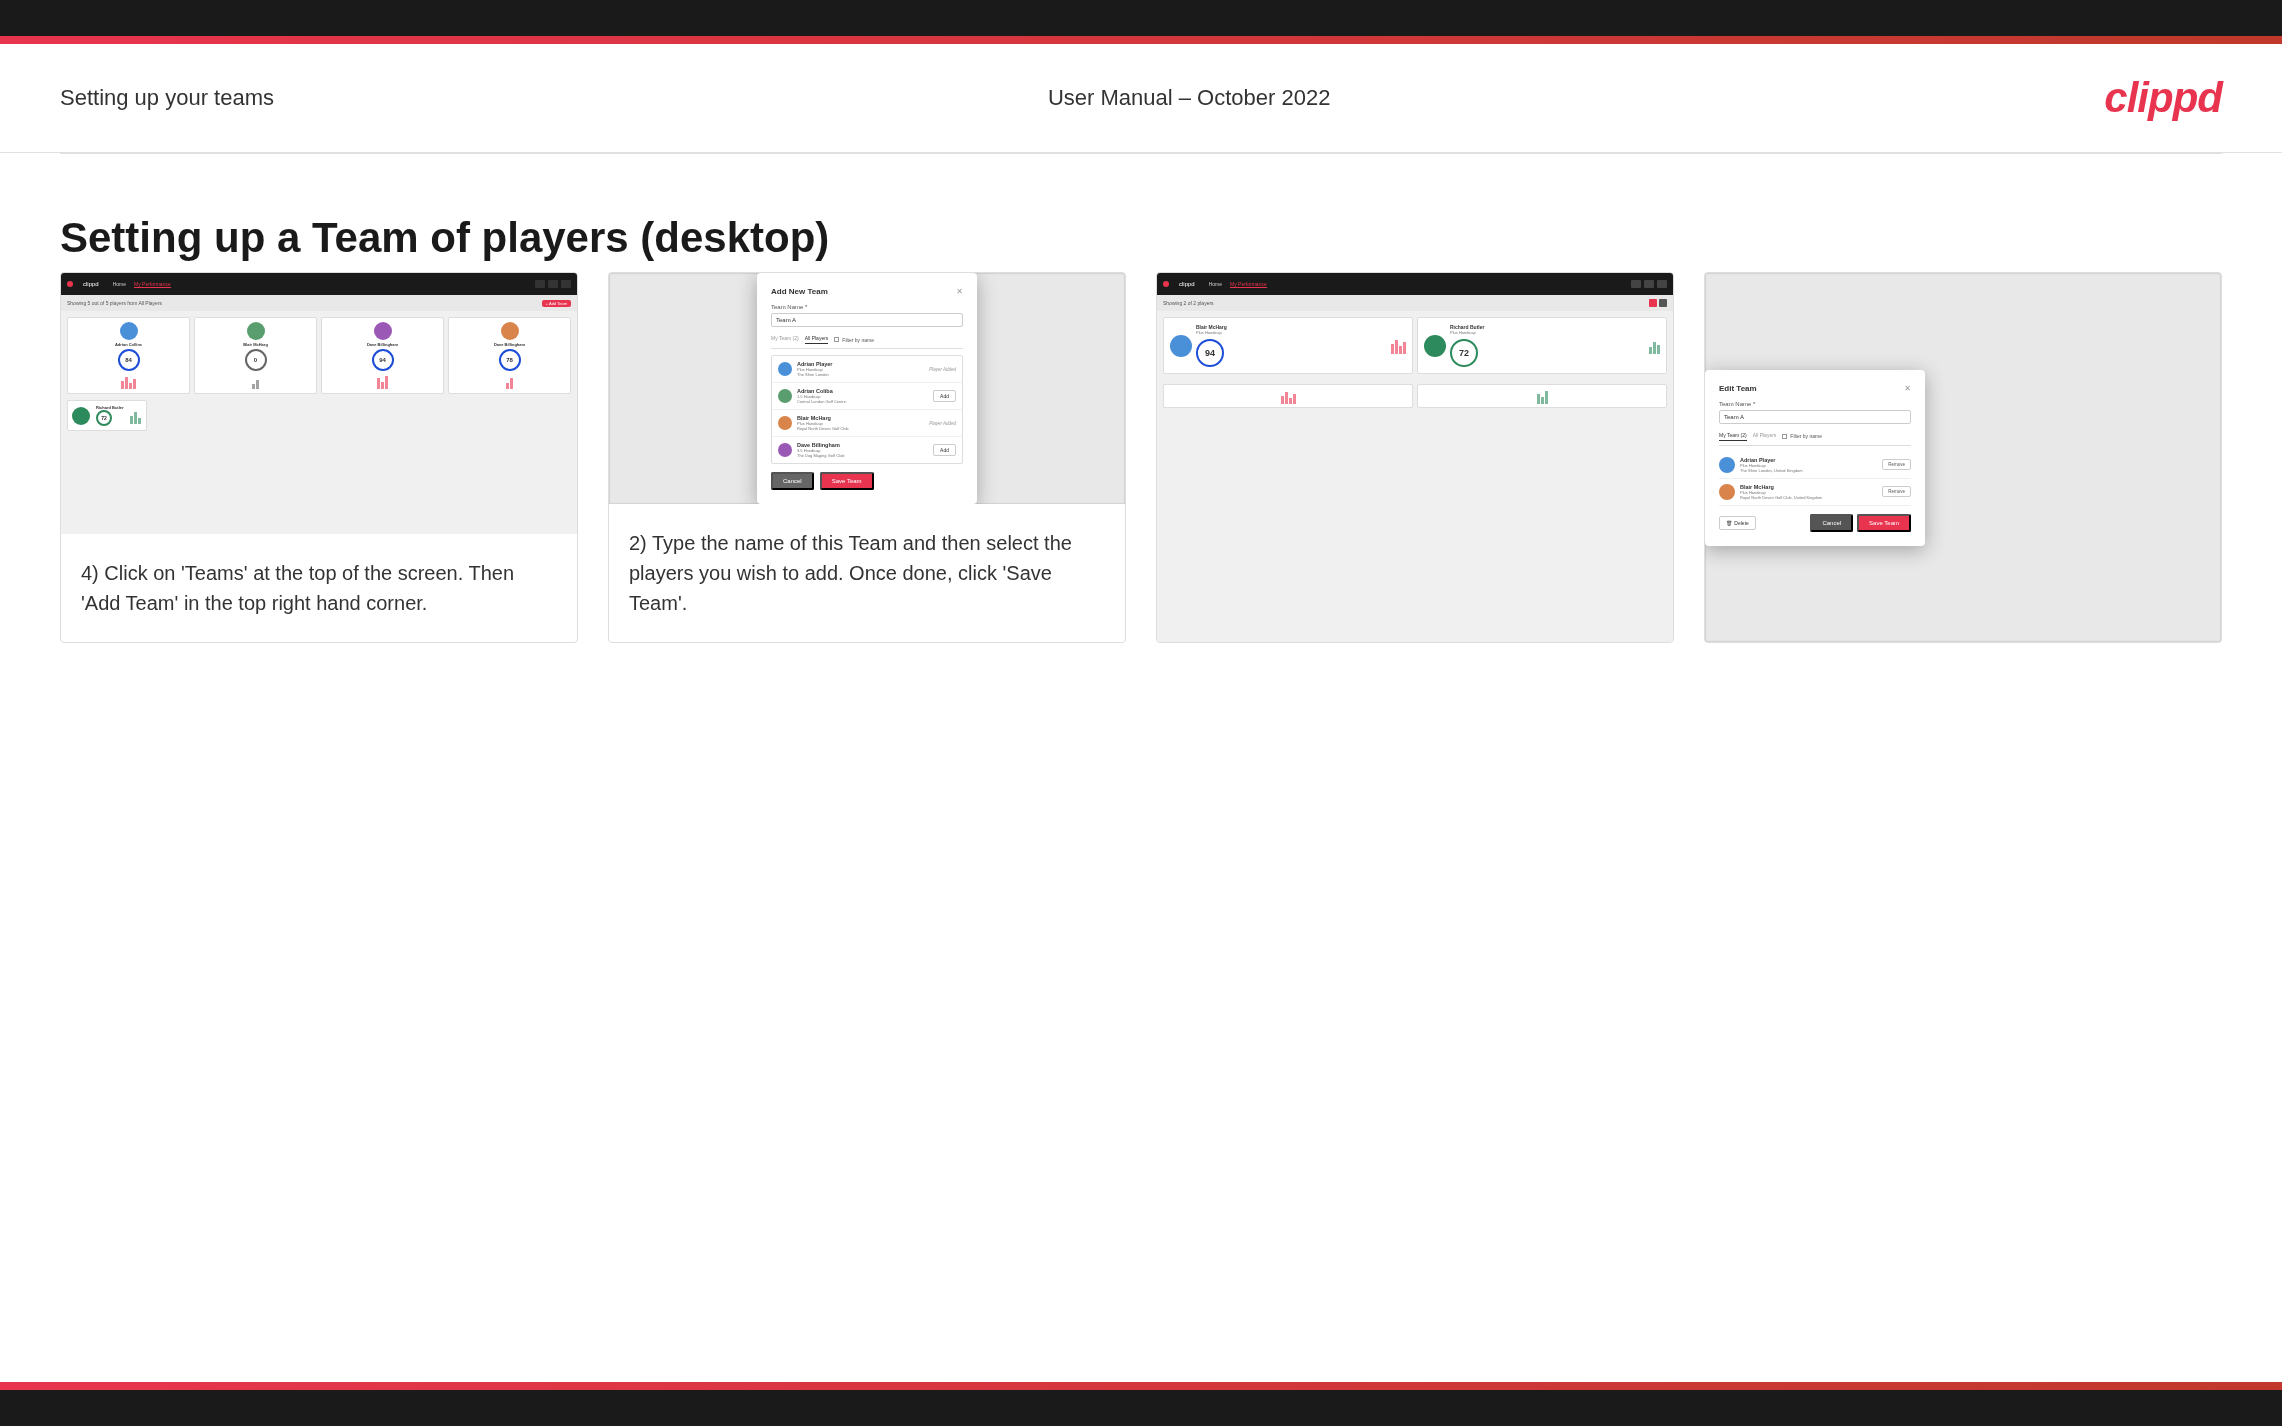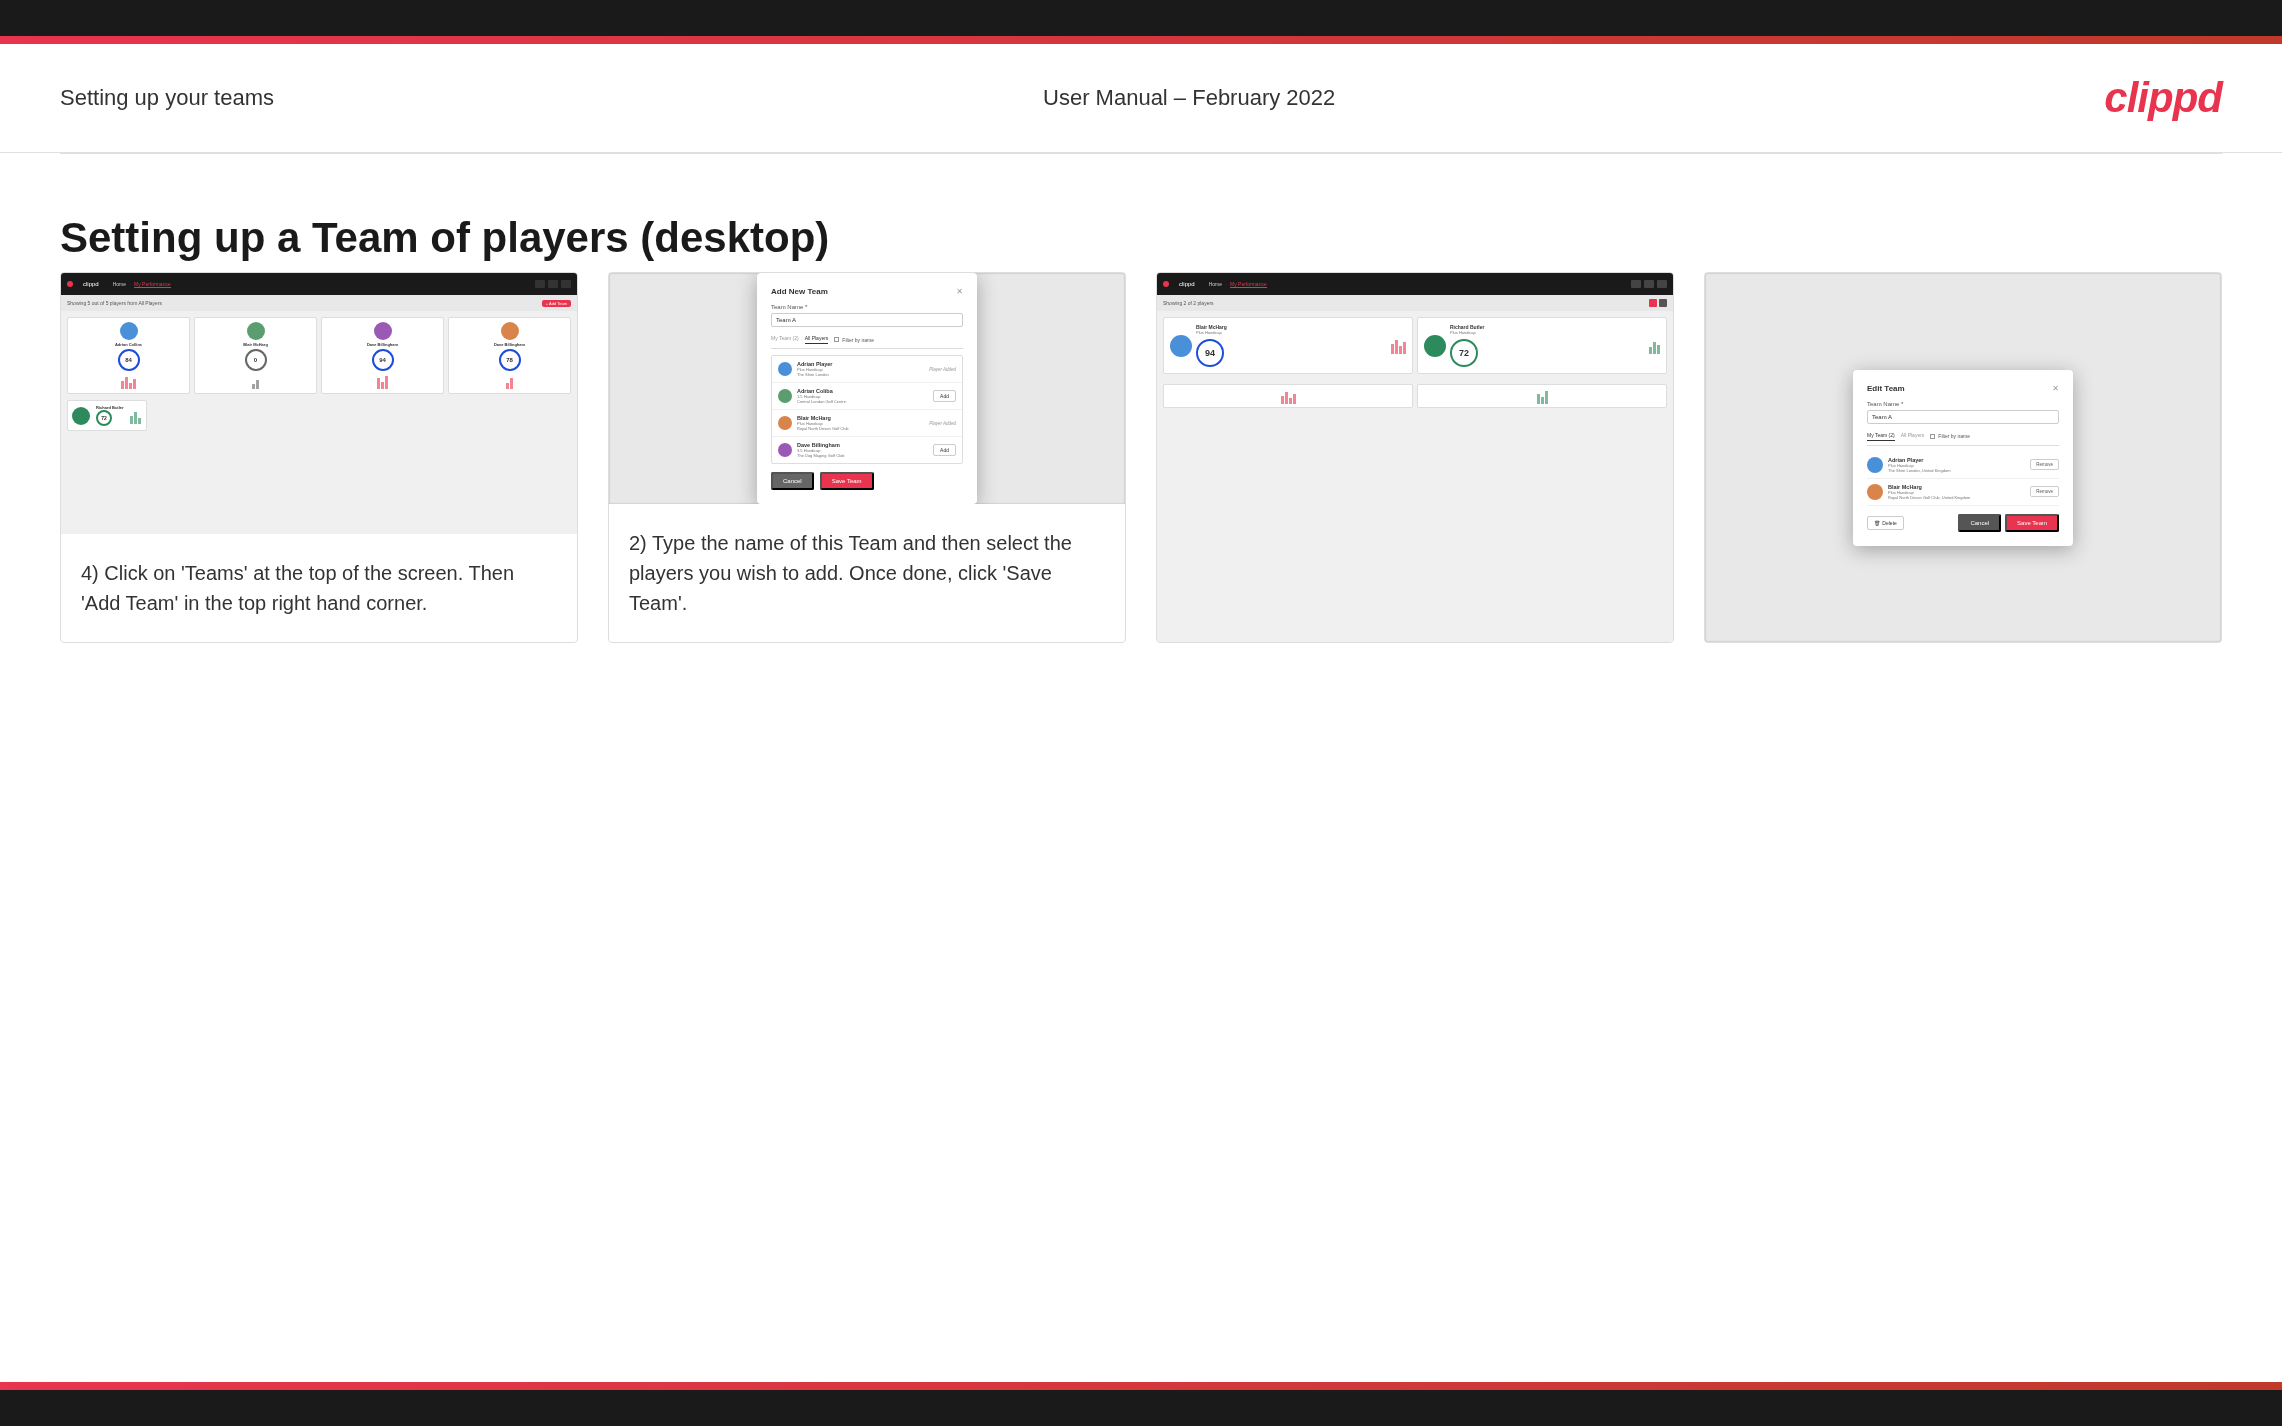"User Manual – February 2022" span.header-center { text: February -> October }
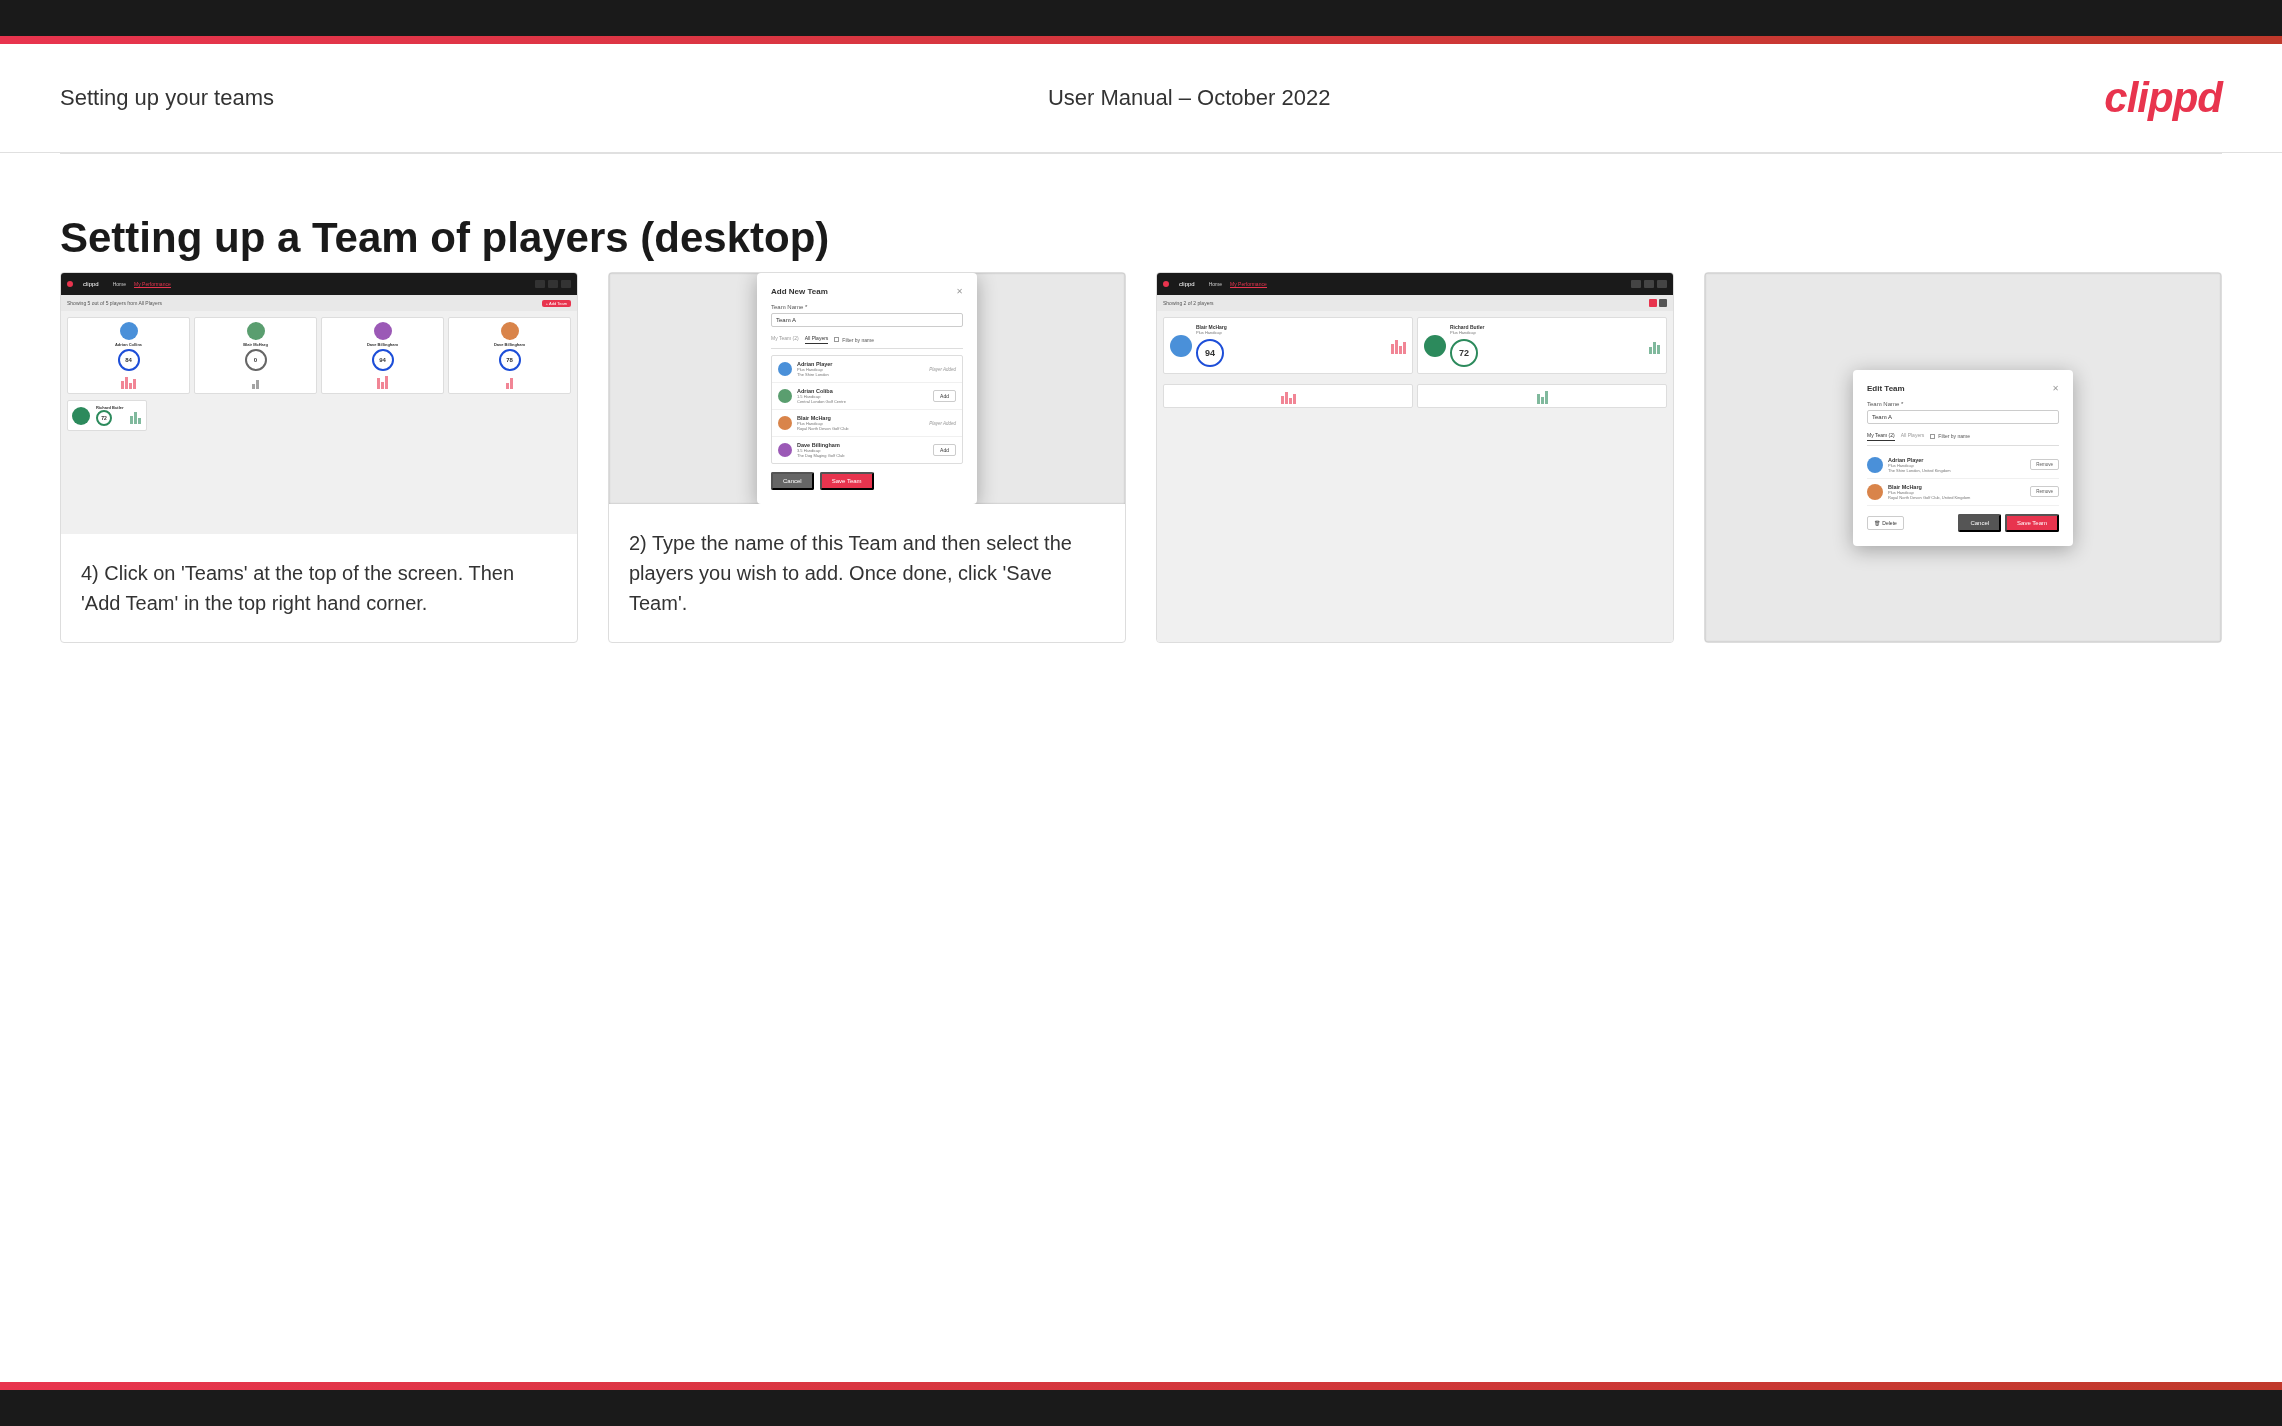"Edit Team" .screenshot-4 { justify-content: center -> flex-start }
